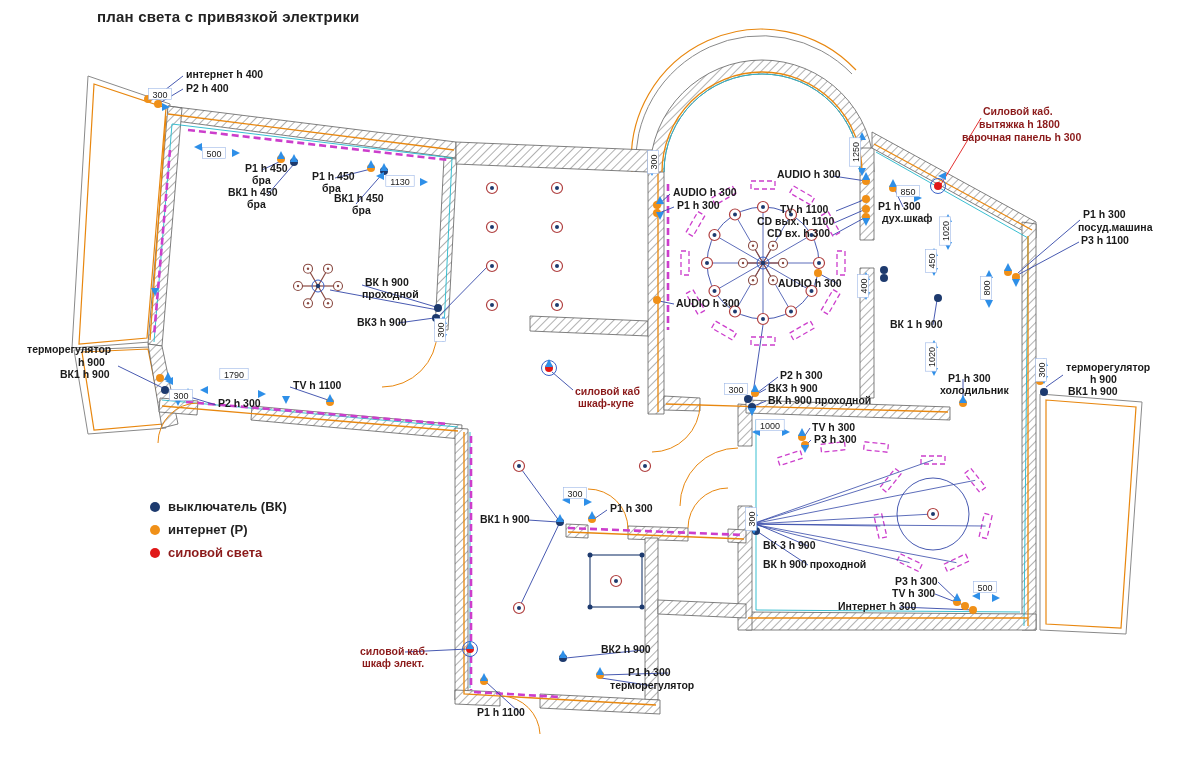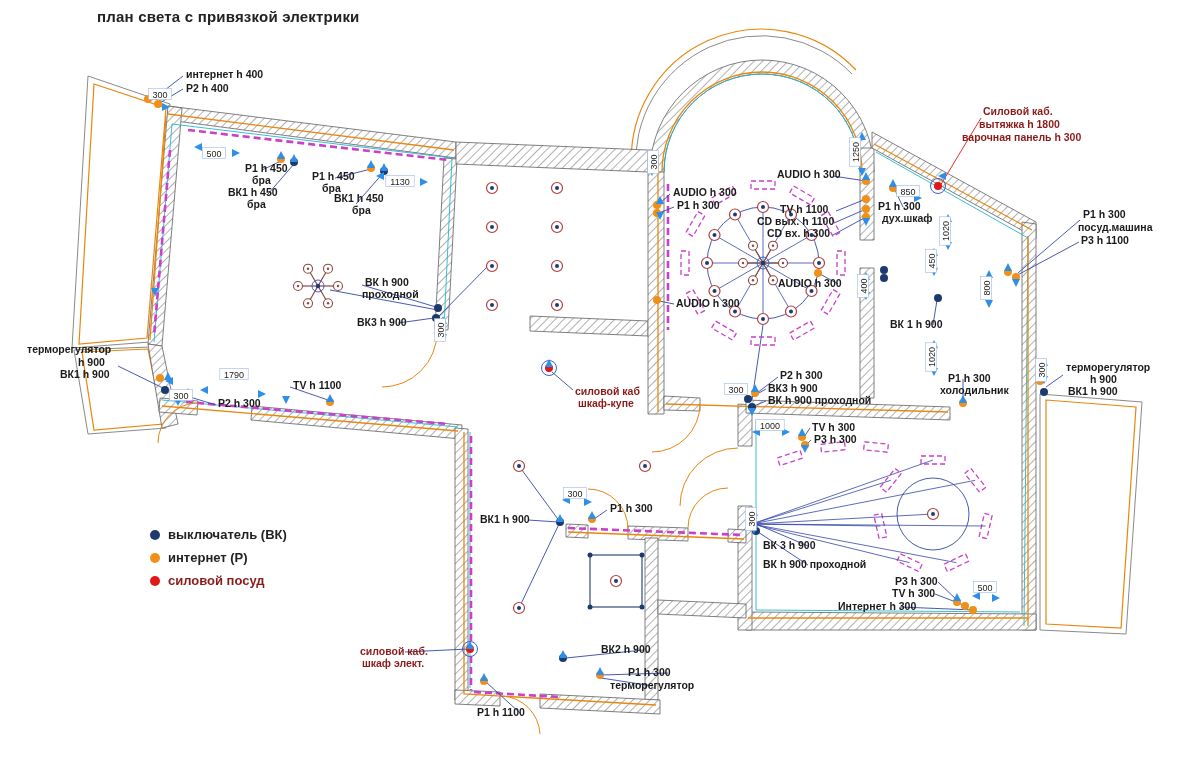"выключатель (ВК)" #legend { top: 523px -> 495px }
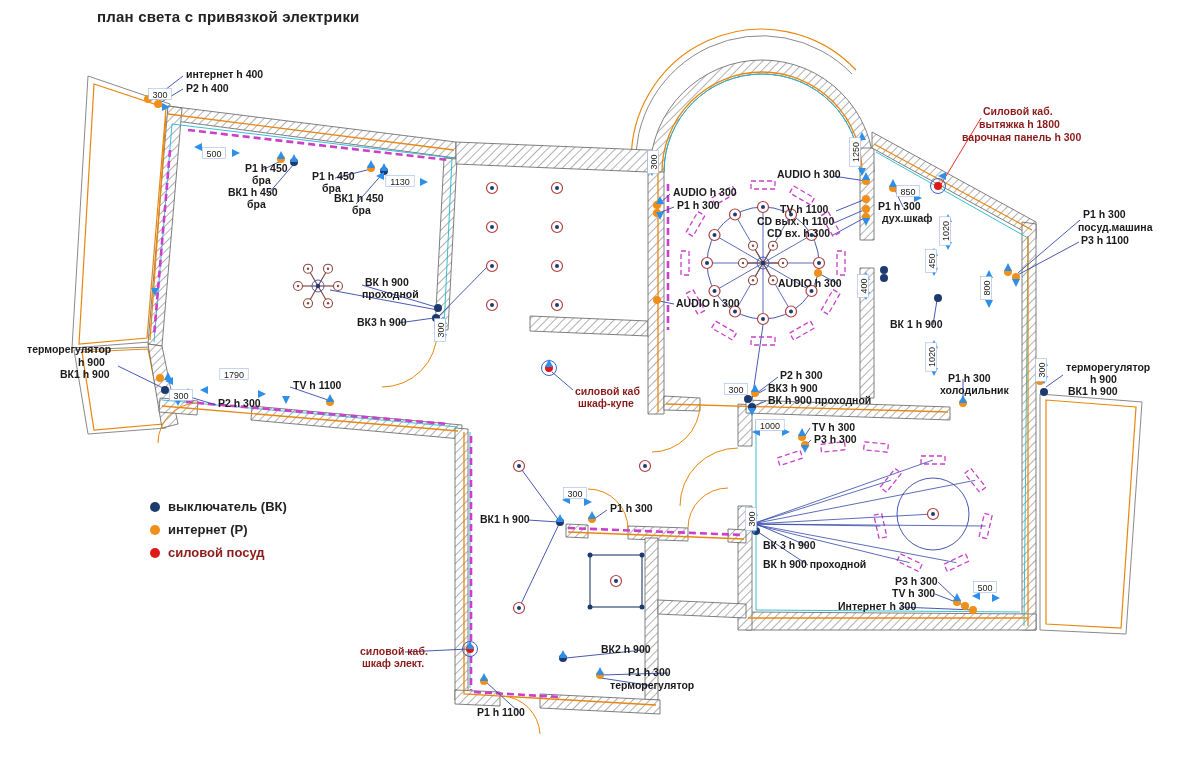"силовой посуд" span.legend-label { text: посуд -> света }
